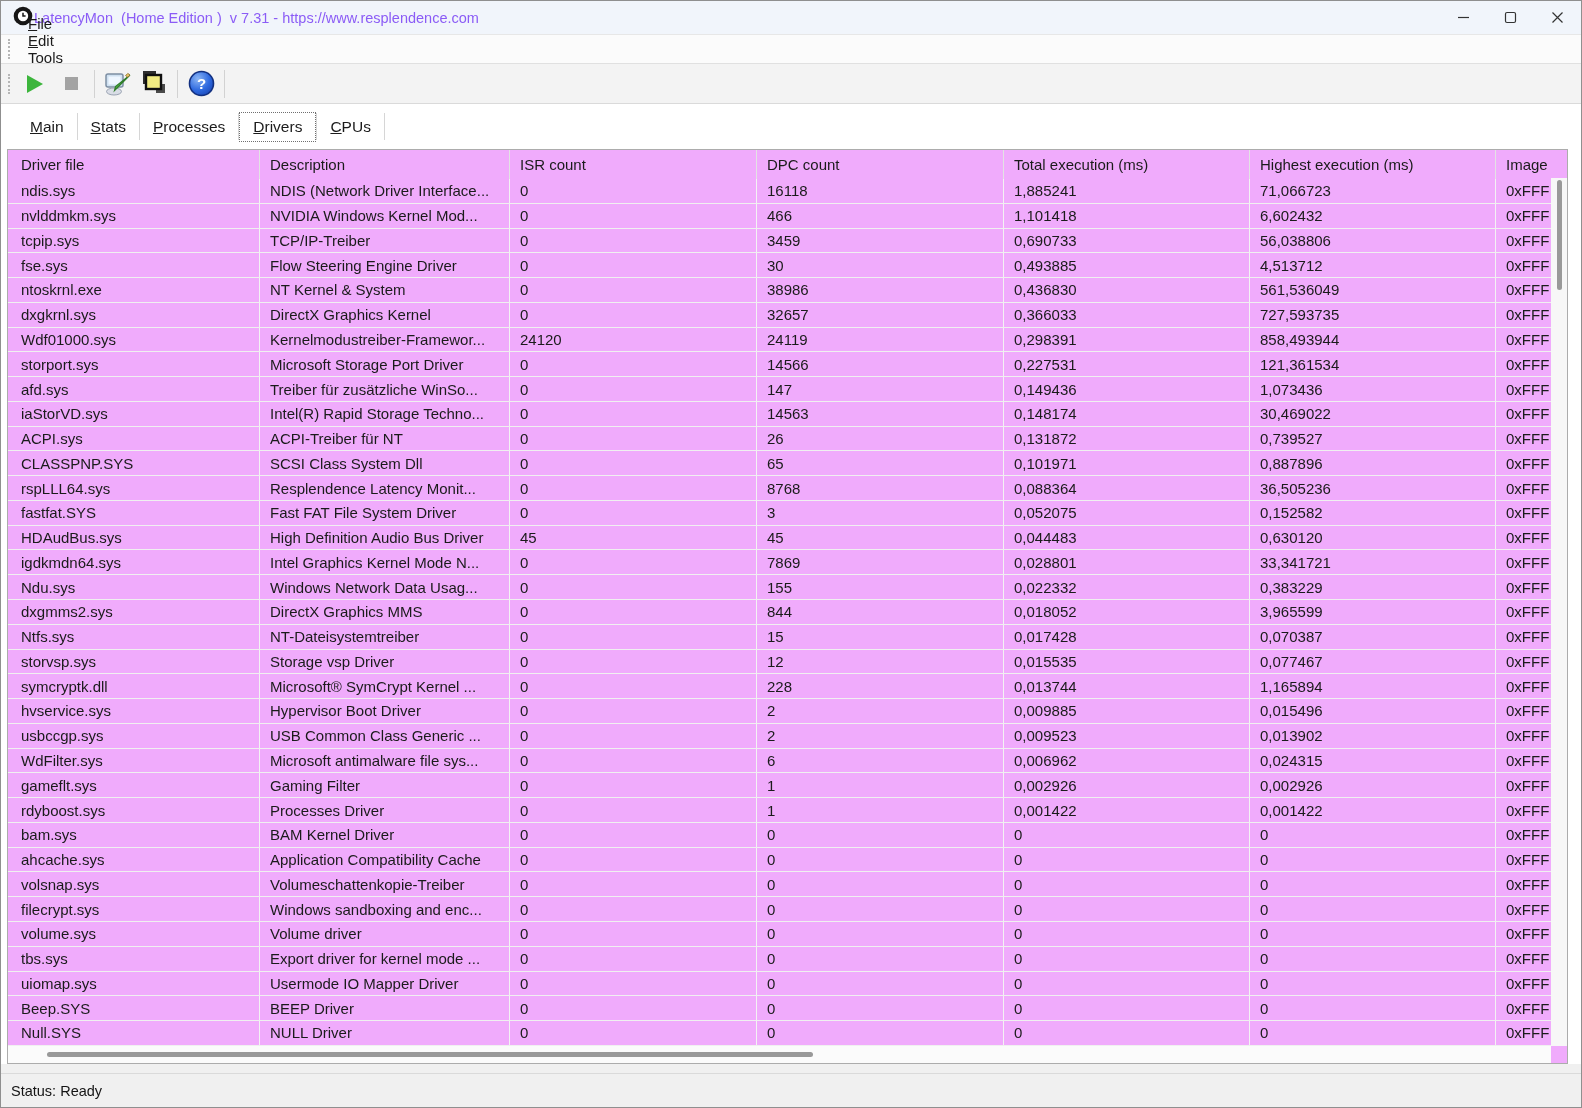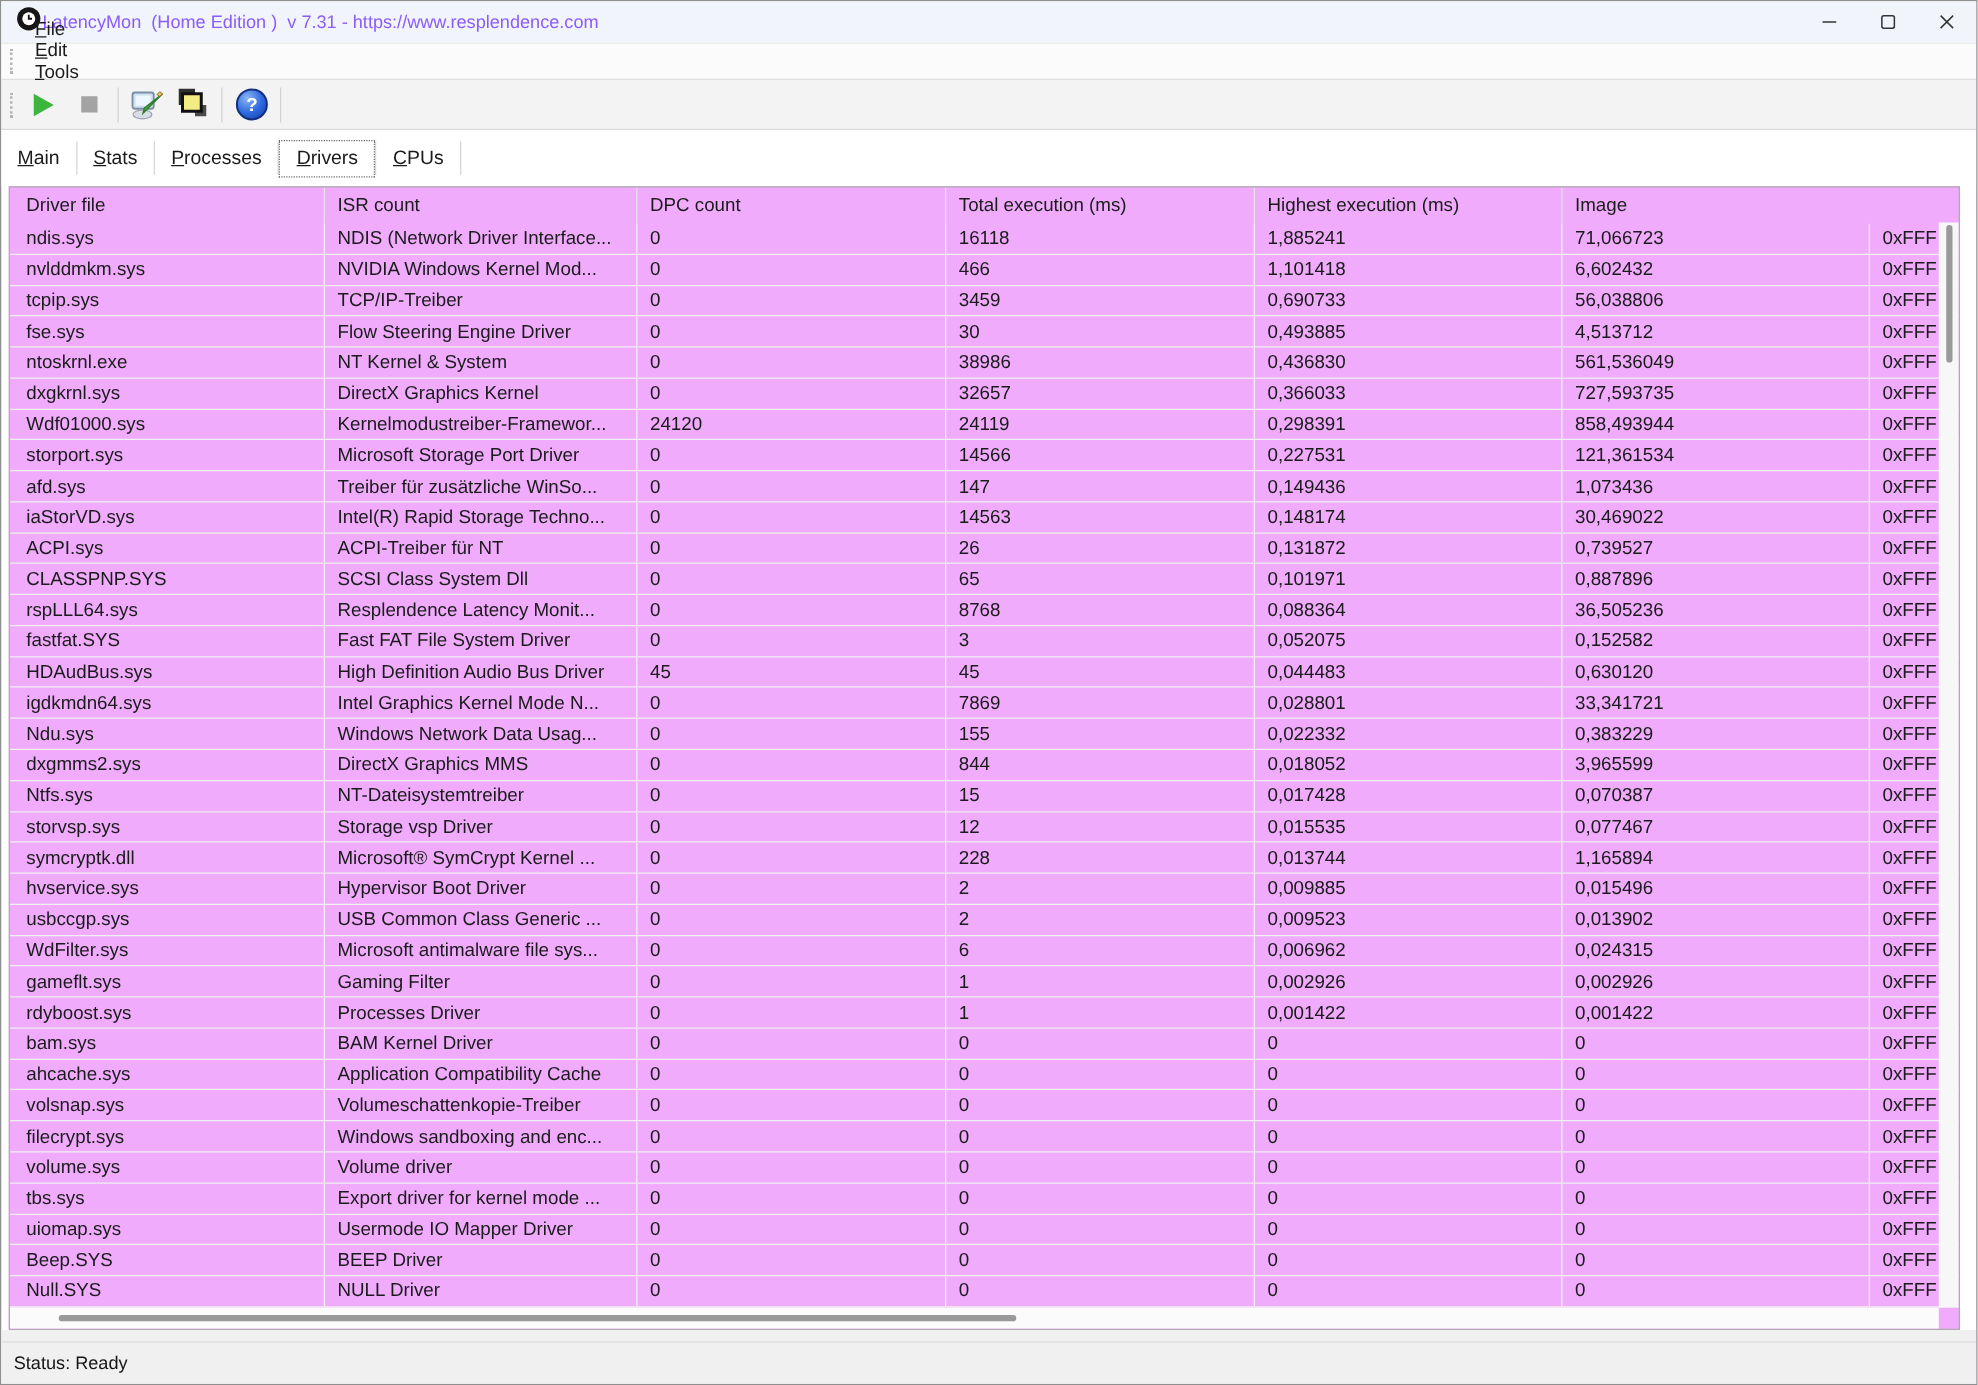"Main" .tabbar { left: 0 -> 16px }
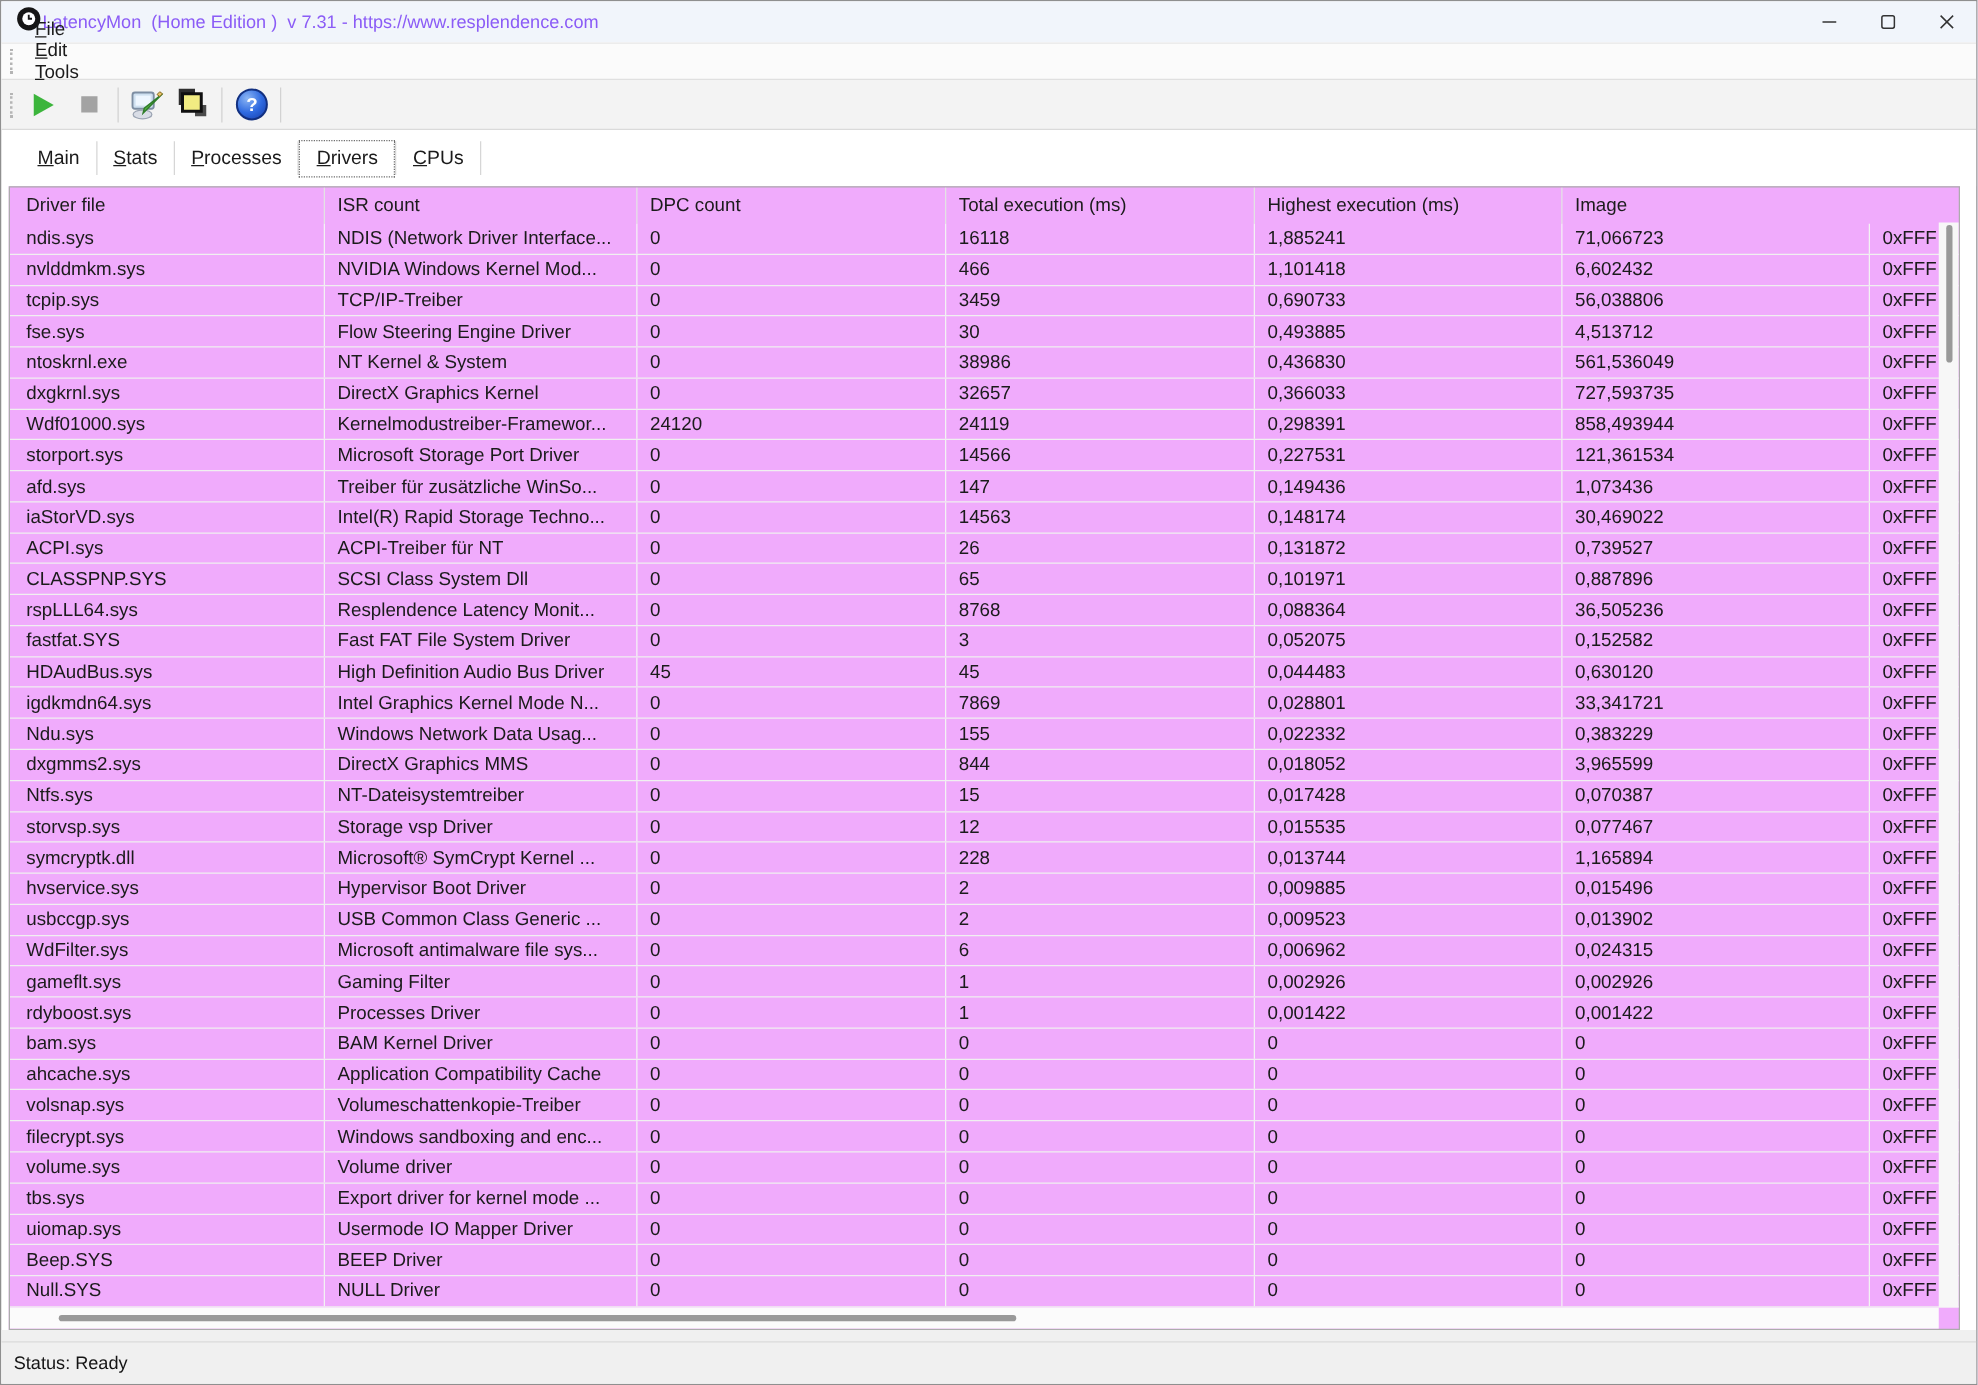"Description" div.th { html: none -> <div>Description</div> }
